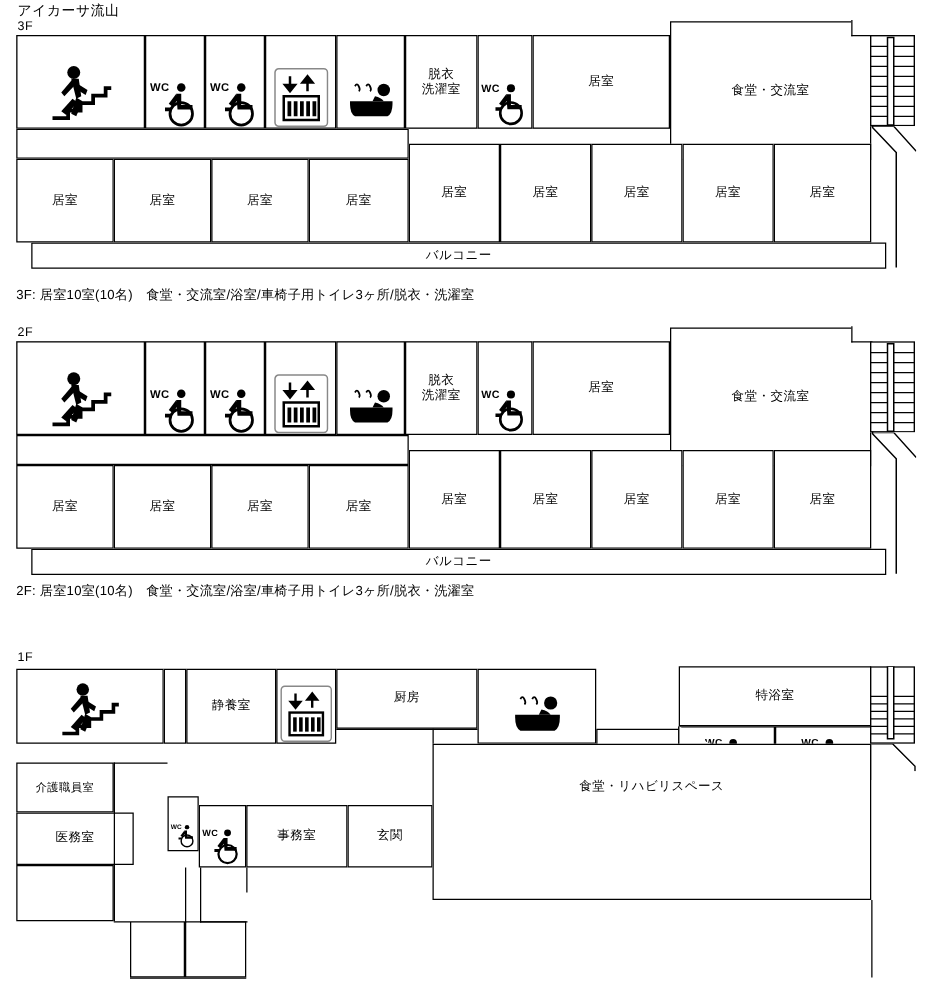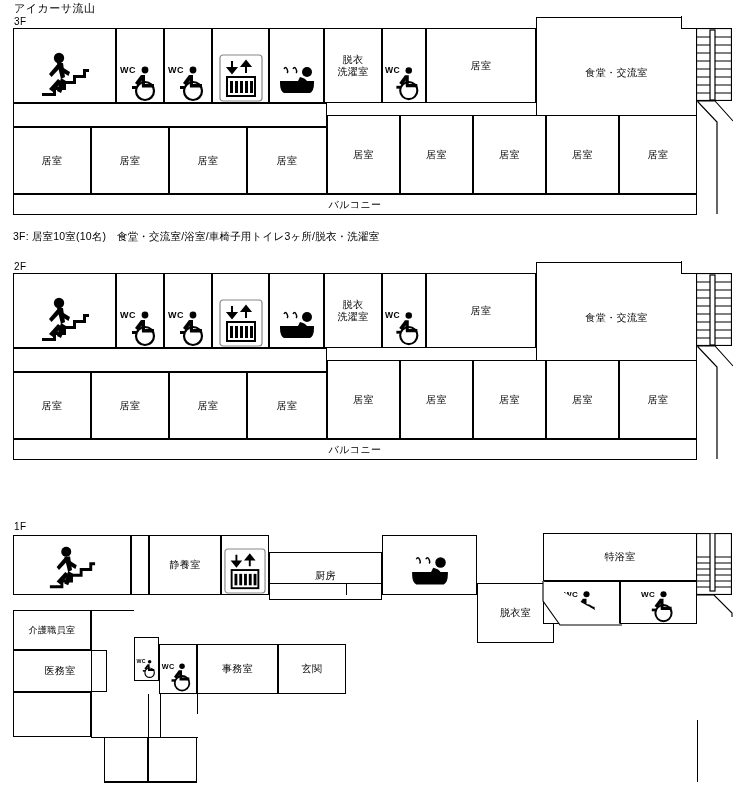"バルコニー" .balcony-text { margin-left: none -> 12px }
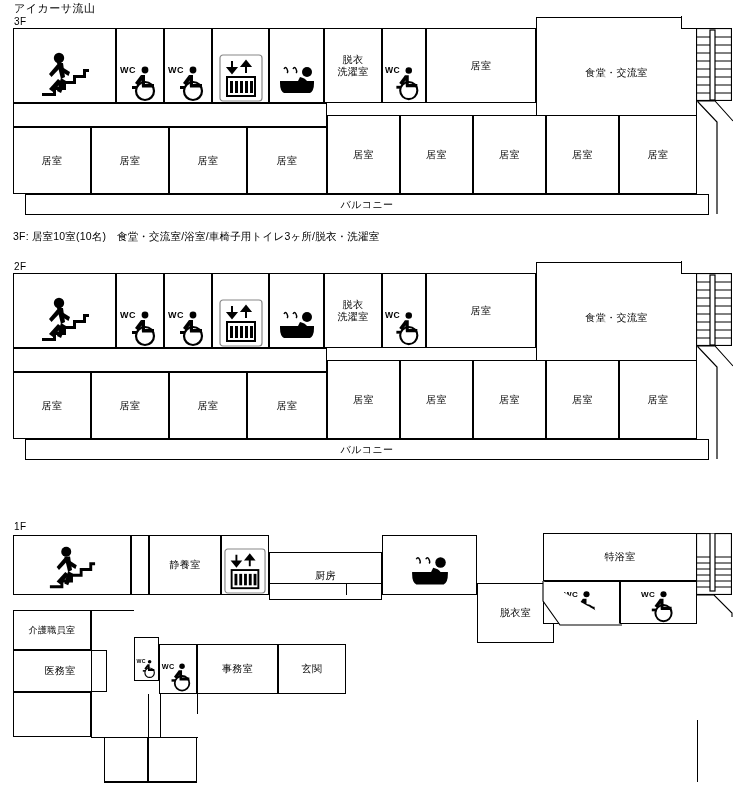"2F: 居室10室(10名)" div.caption { html: none -> <div>2F: 居室10室(10名) 食堂・交流室/浴室/車椅子用トイレ3ヶ所/脱衣・洗濯室</div> }
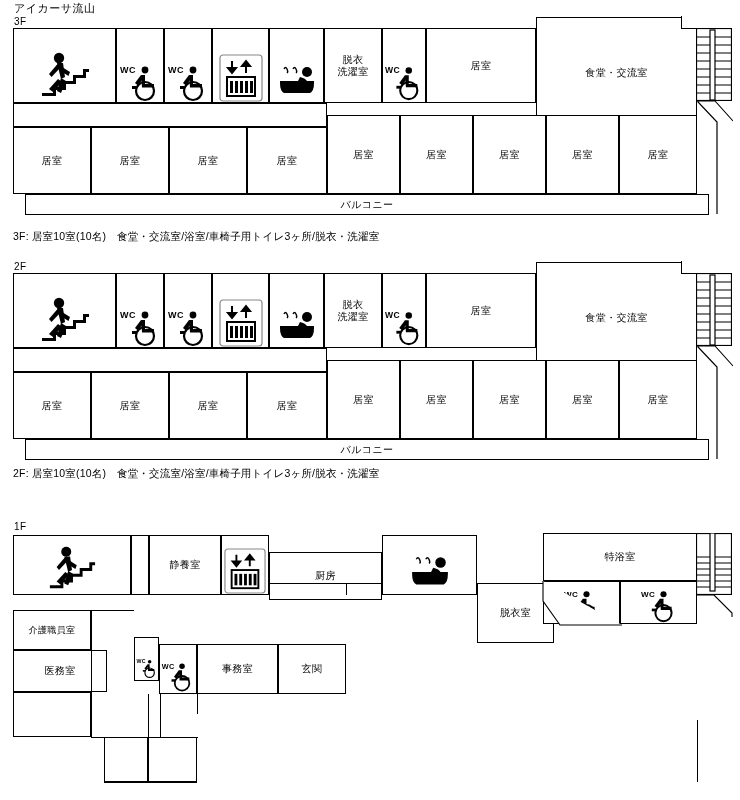"厨房" div.room { top: 47px -> 30px }
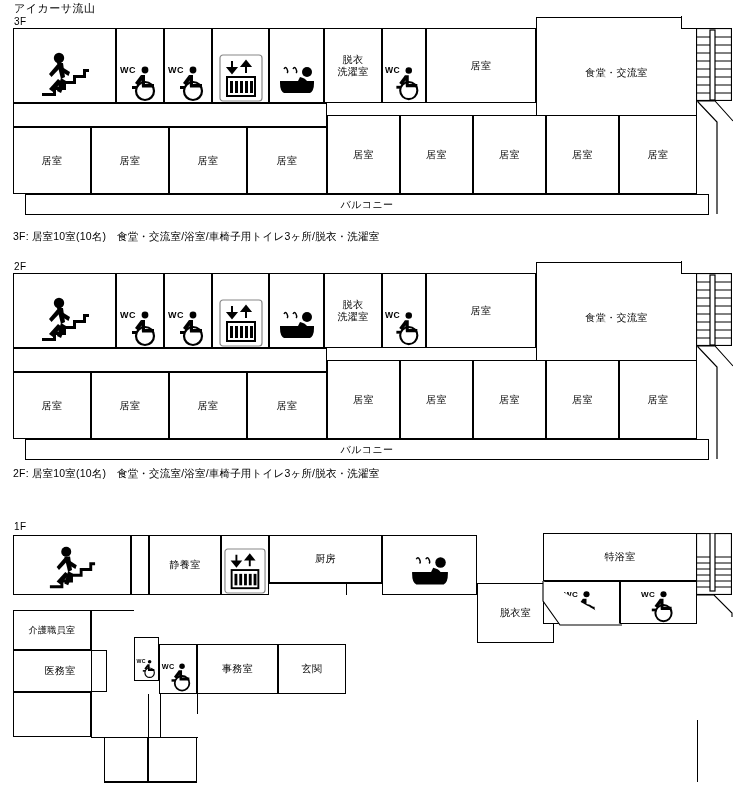"食堂・リハビリスペース" div.room { html: none -> <div>食堂・リハビリスペース</div> }
